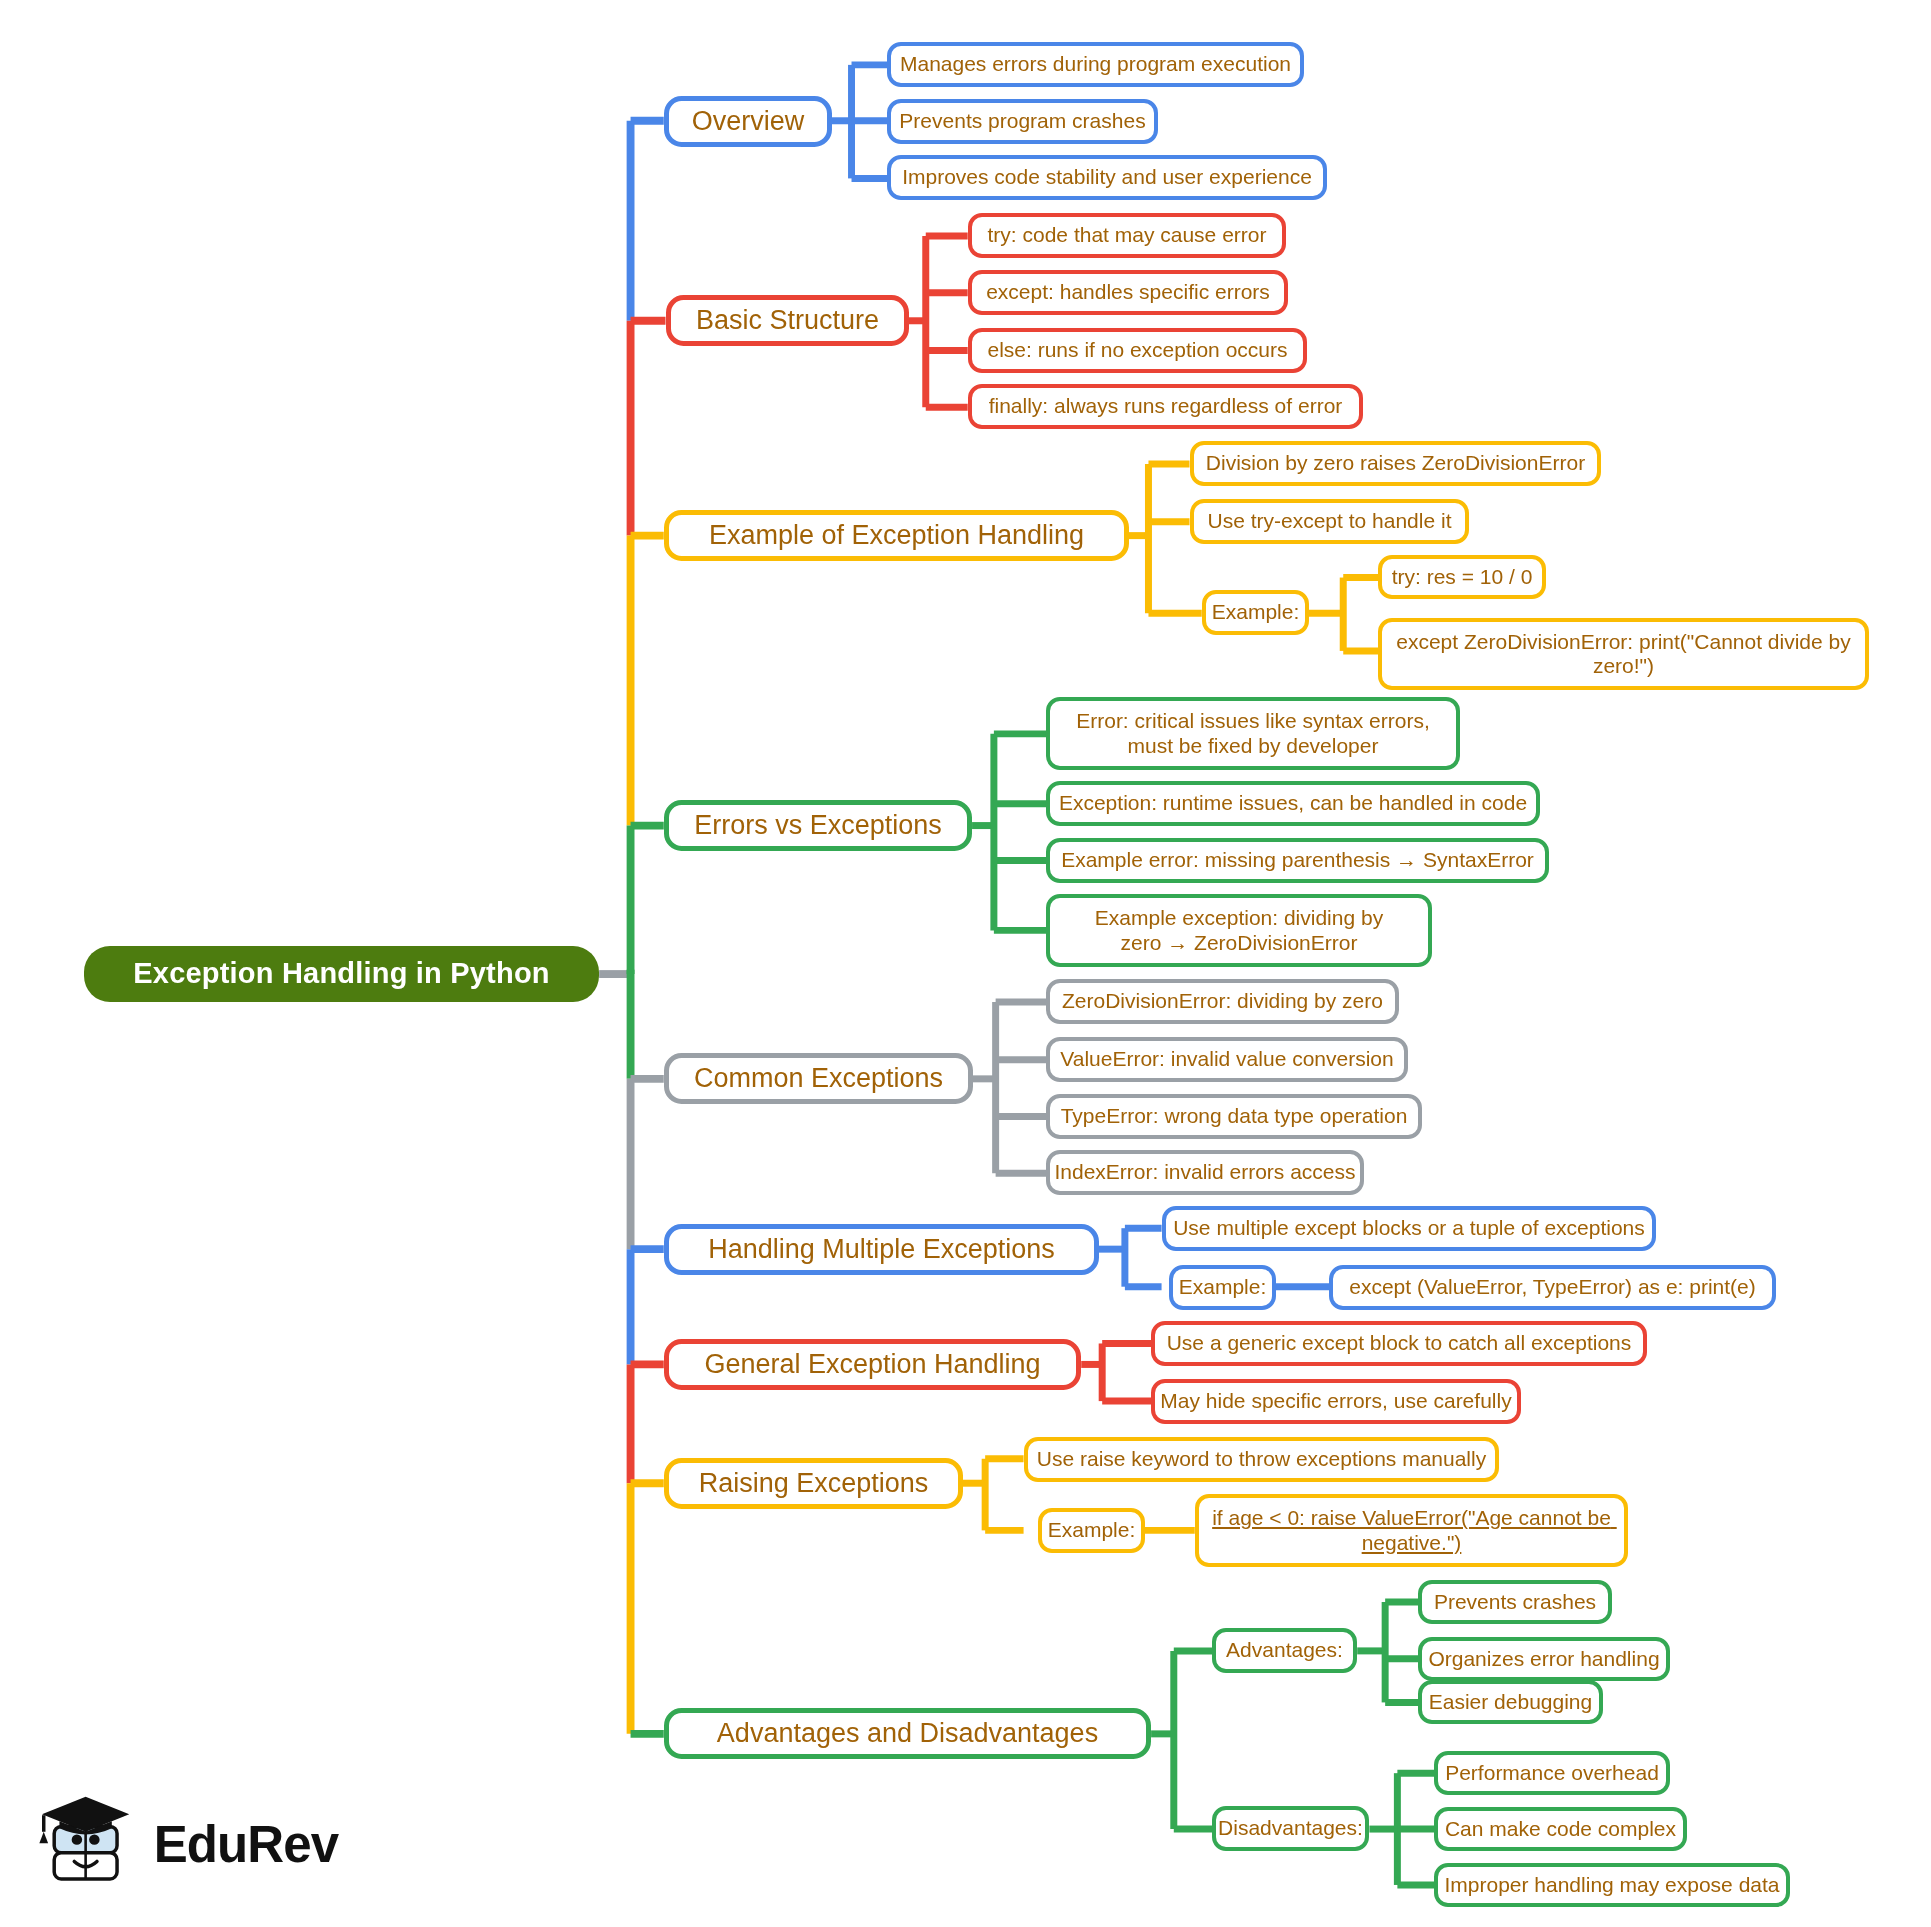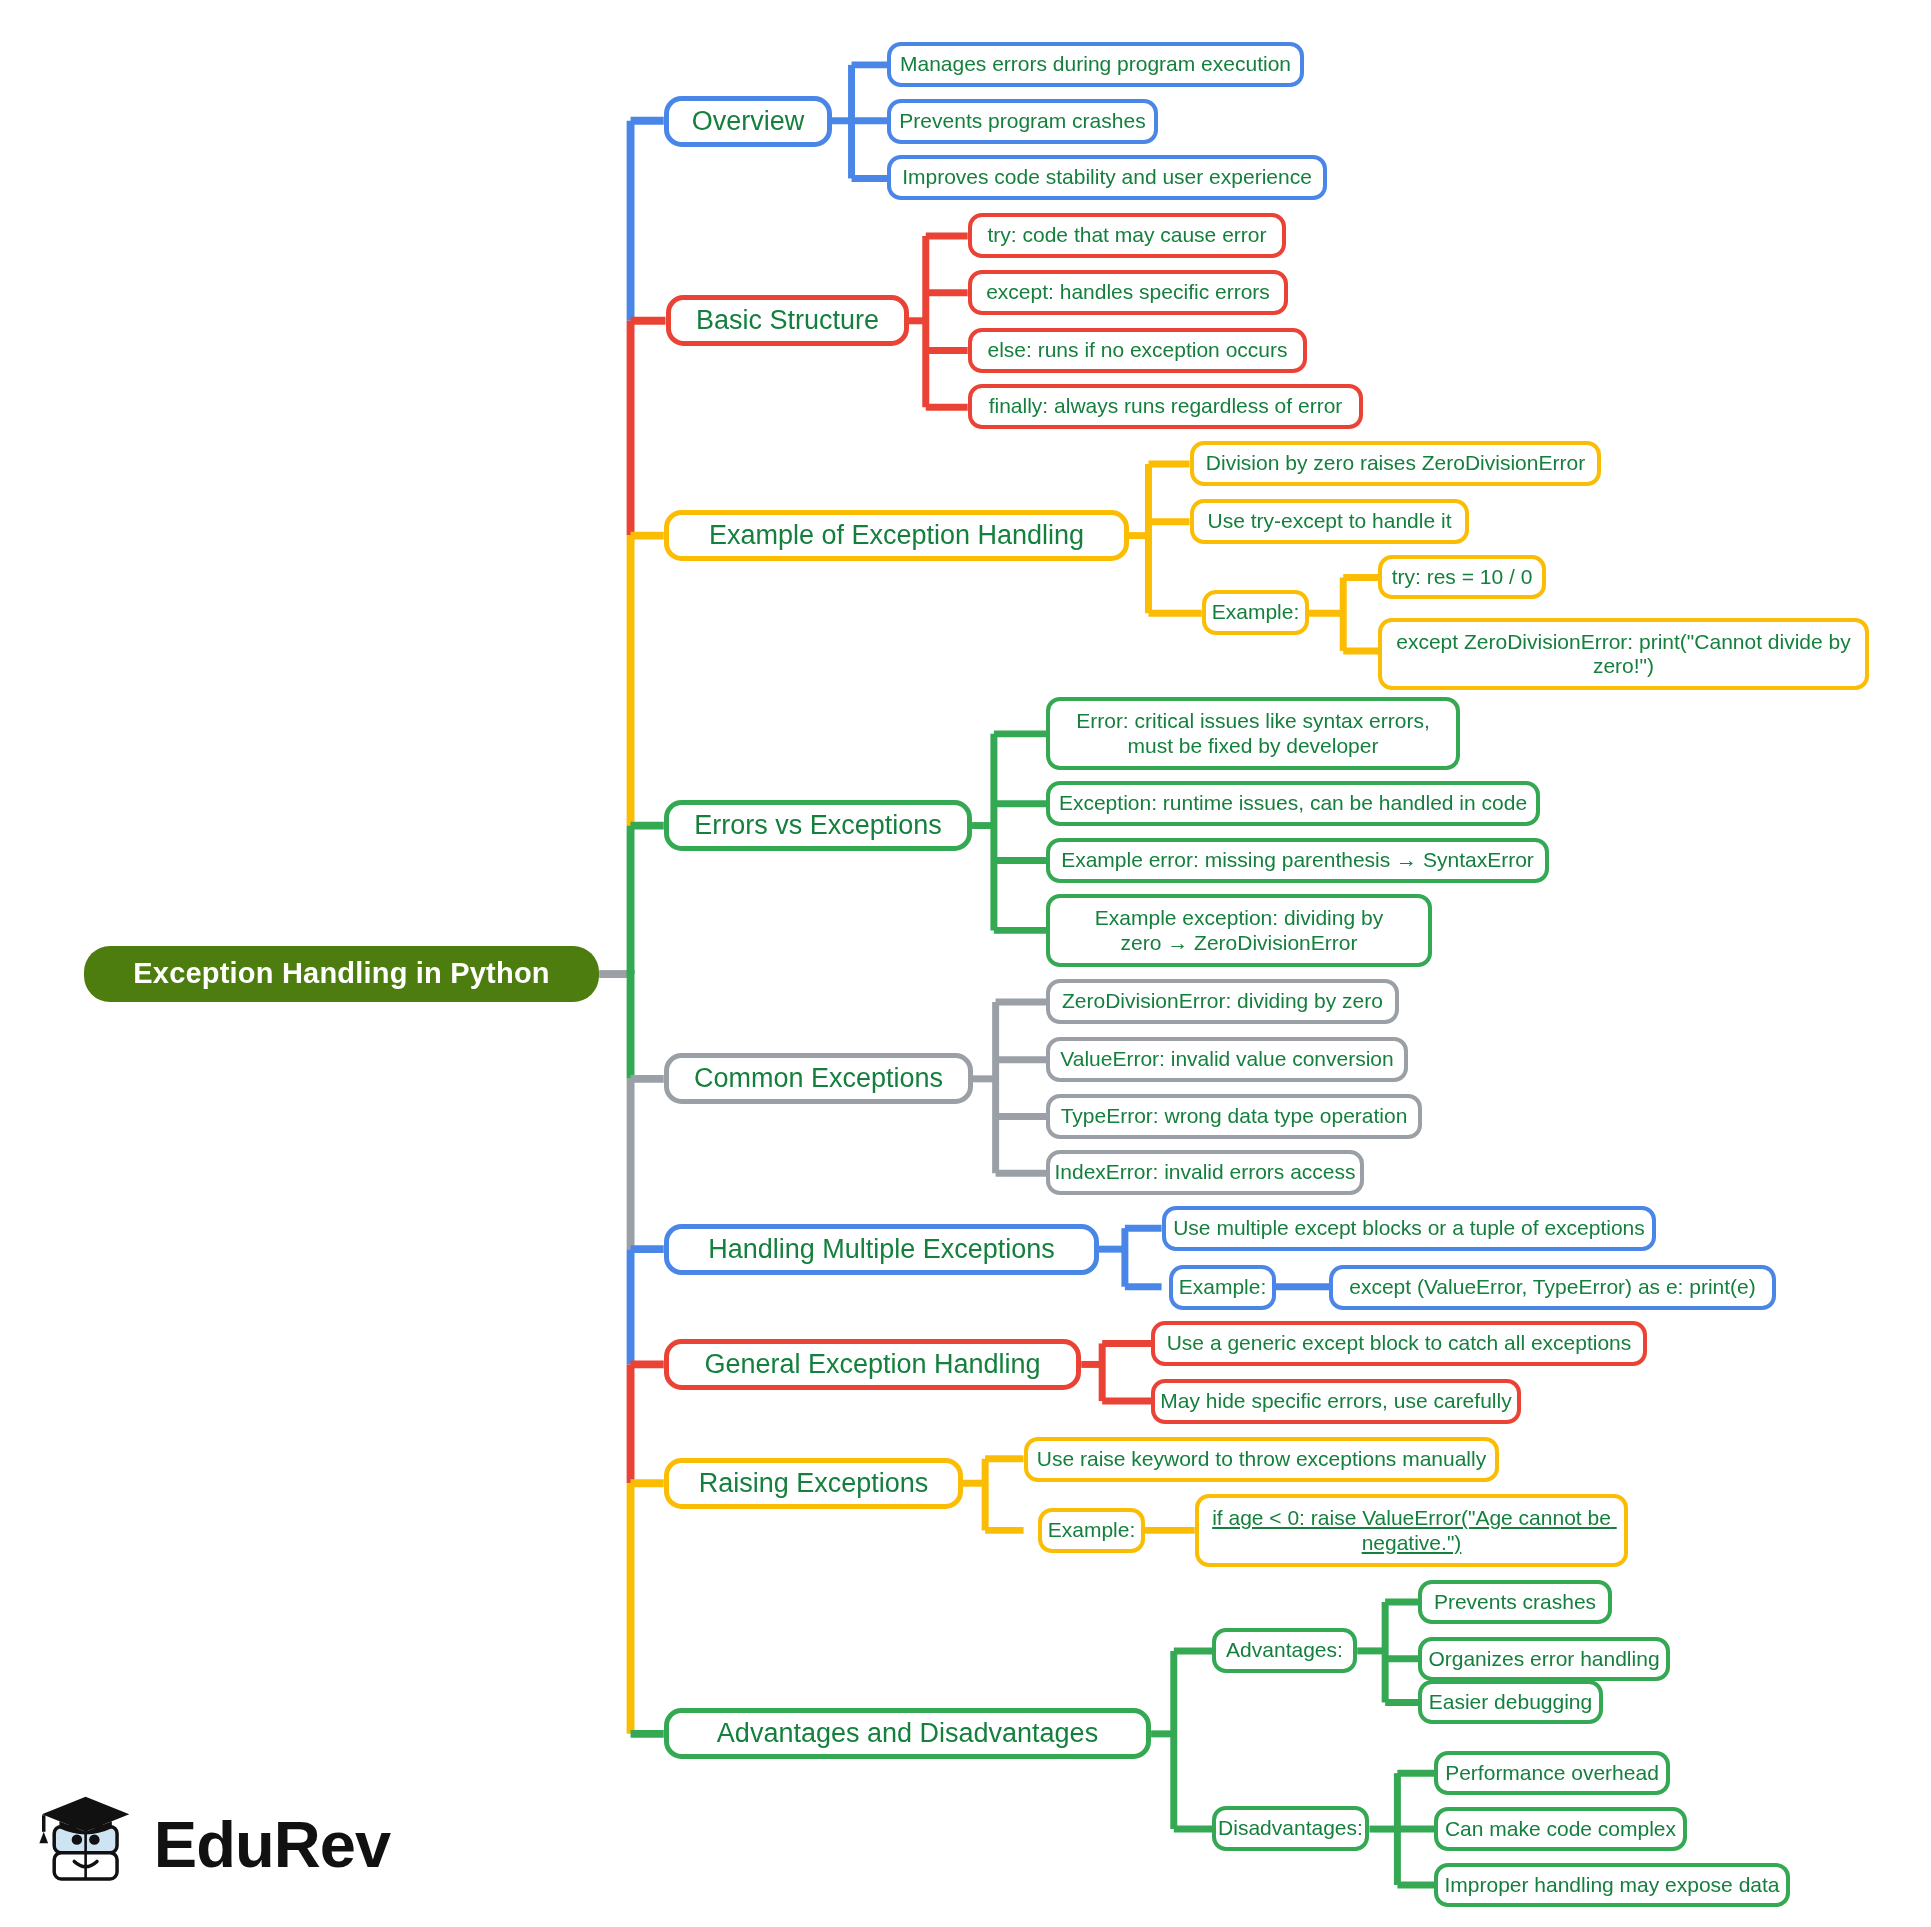"Manages errors during program execution" .node { color: #15803d -> #a16207 }
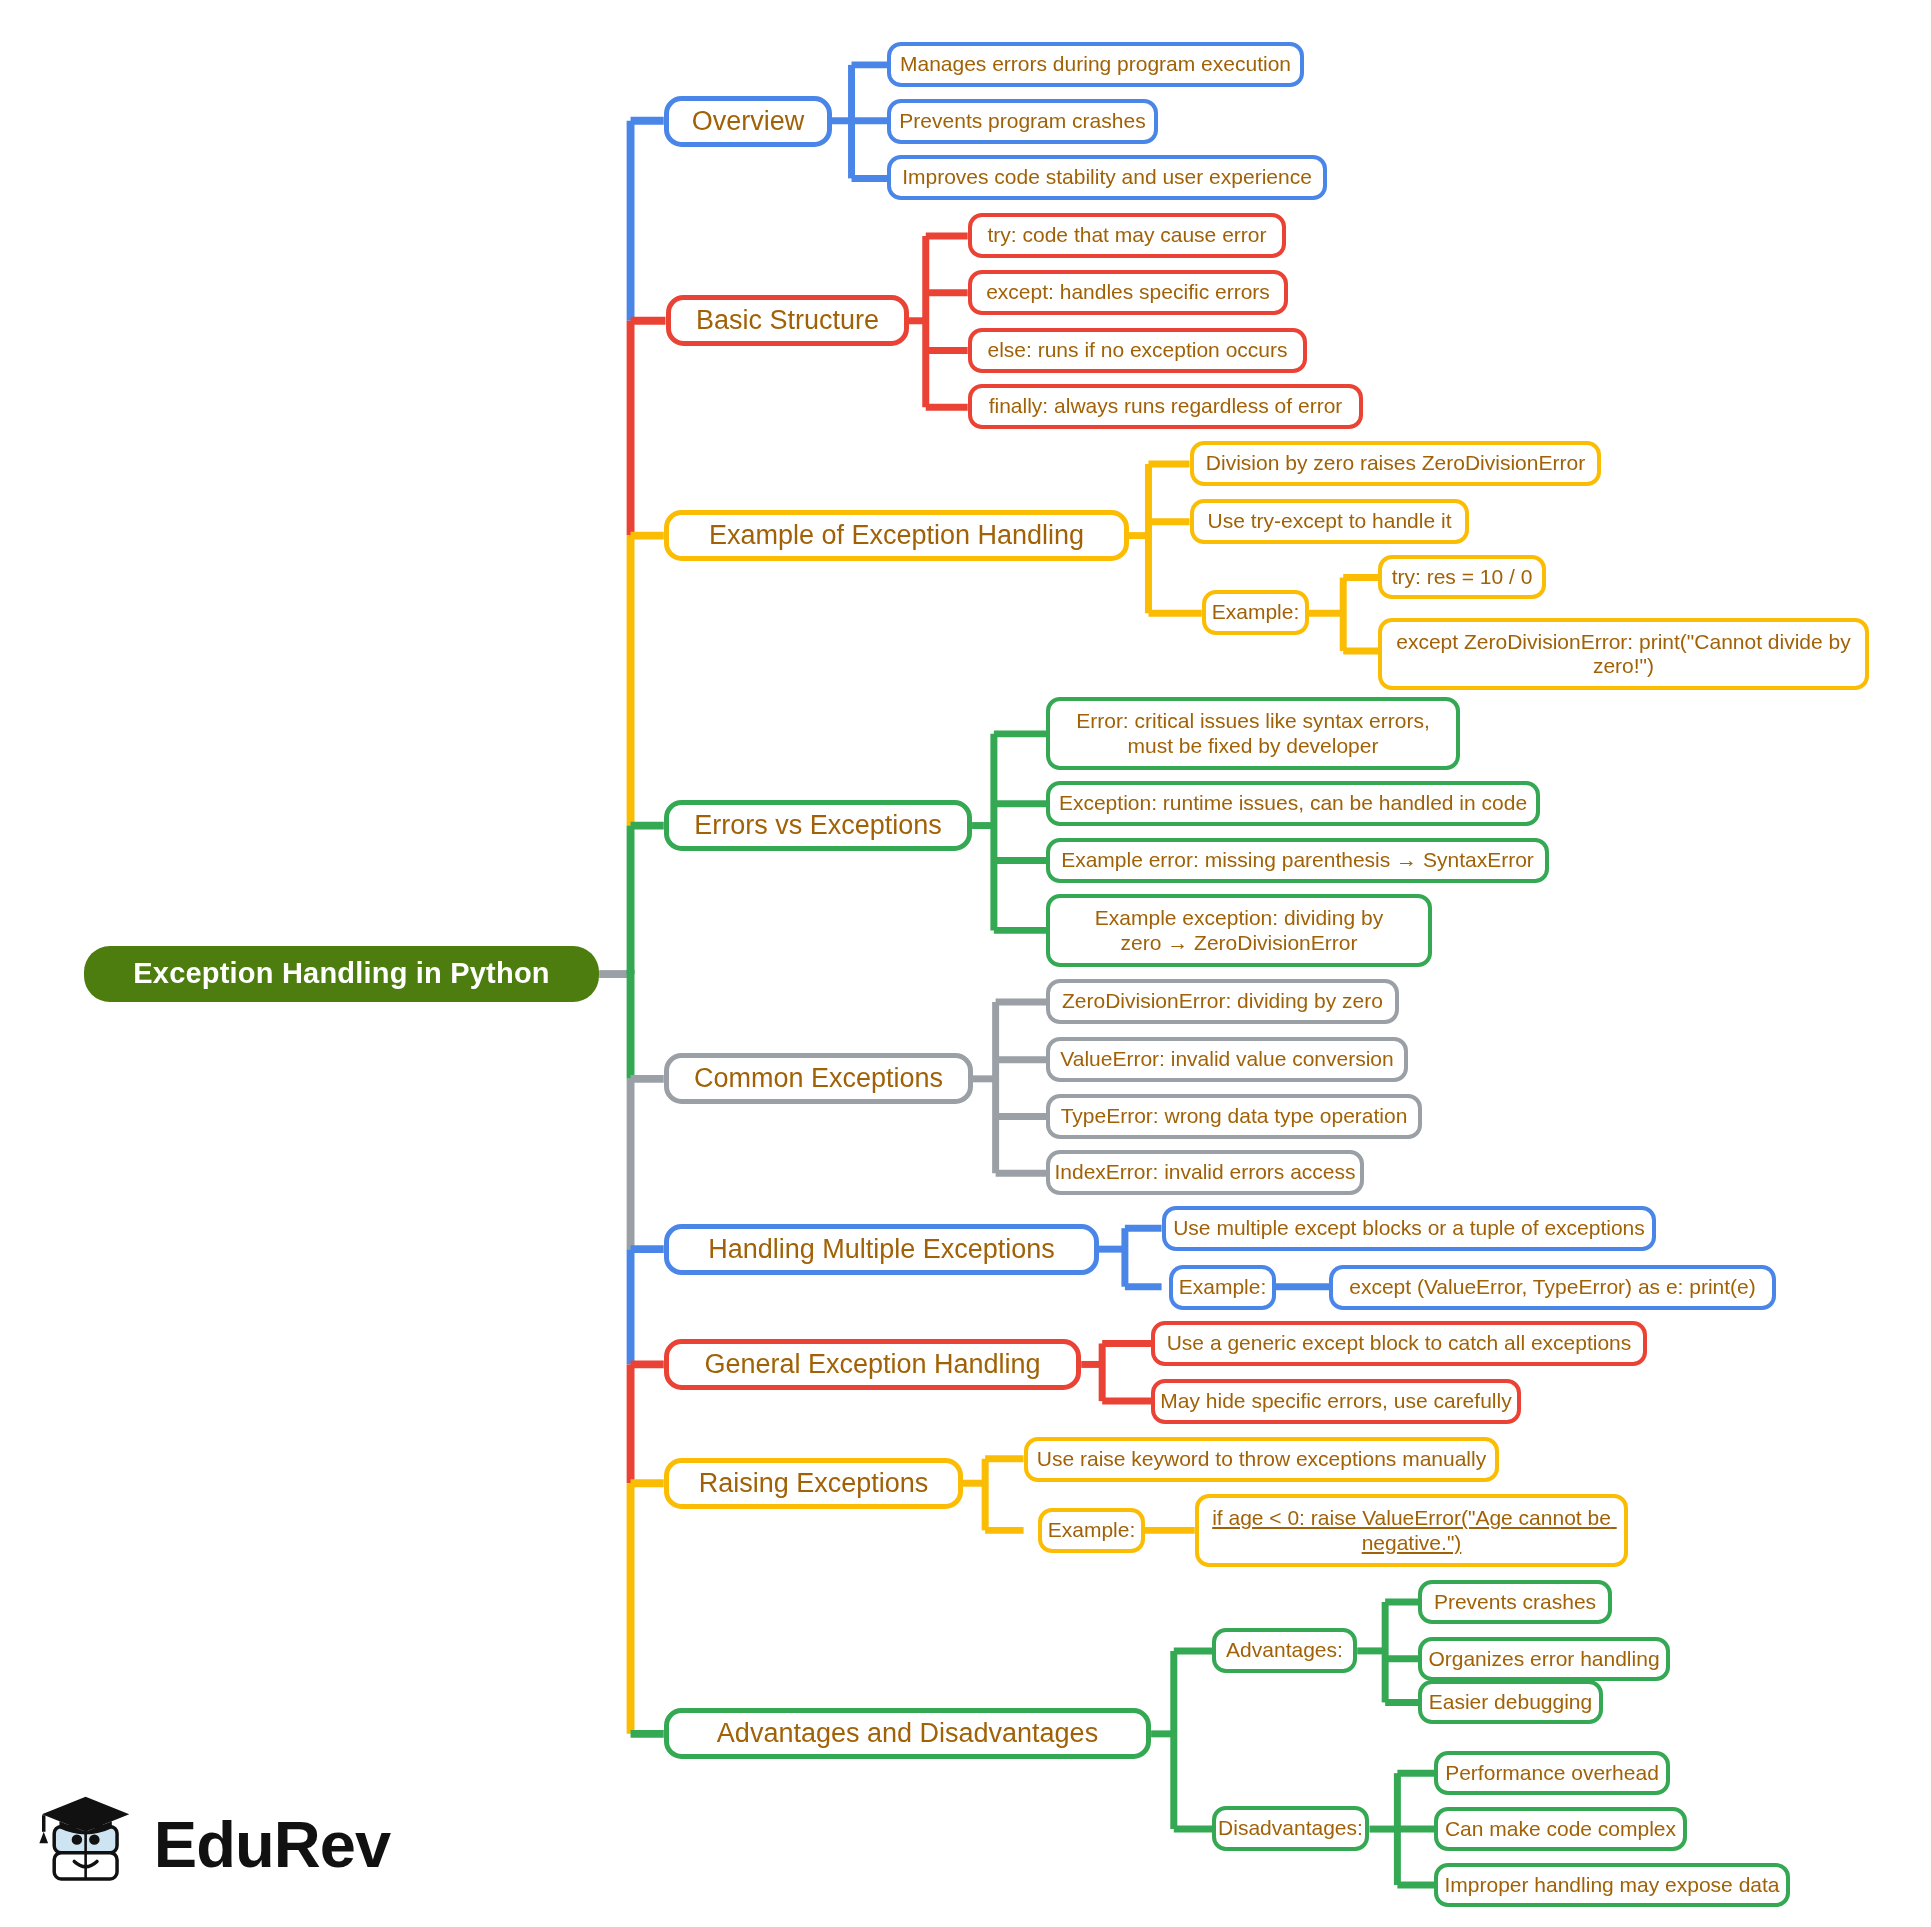"EduRev" #logo .wordmark { font-size: 65px -> 51px }
